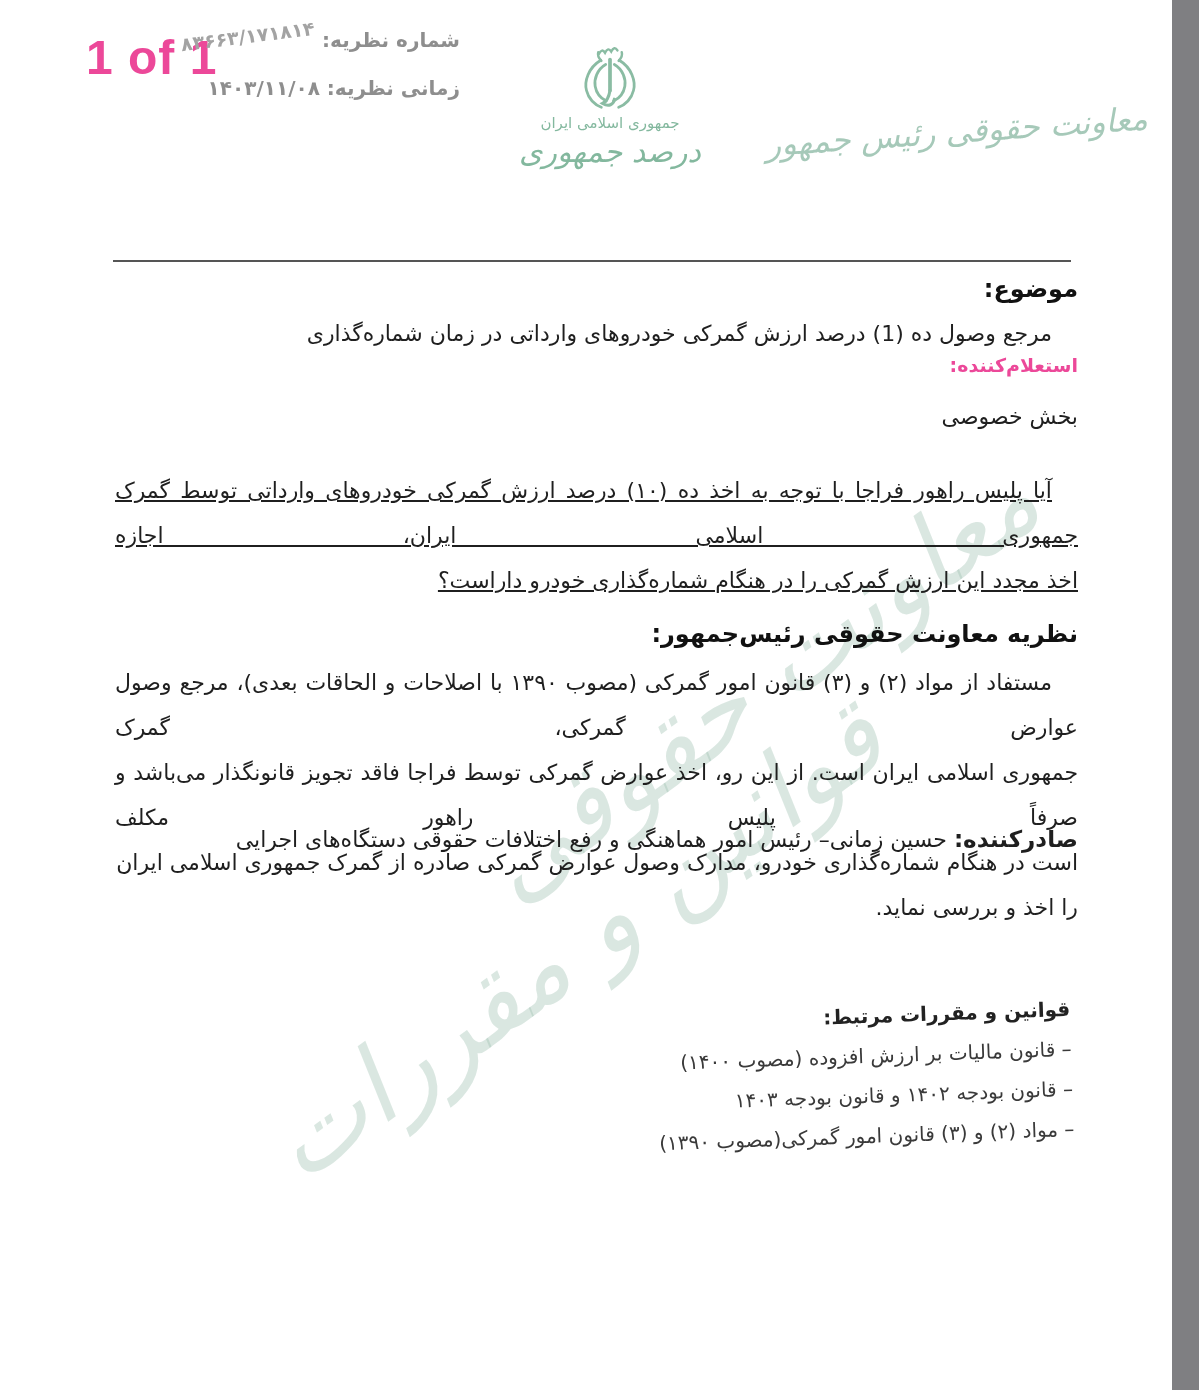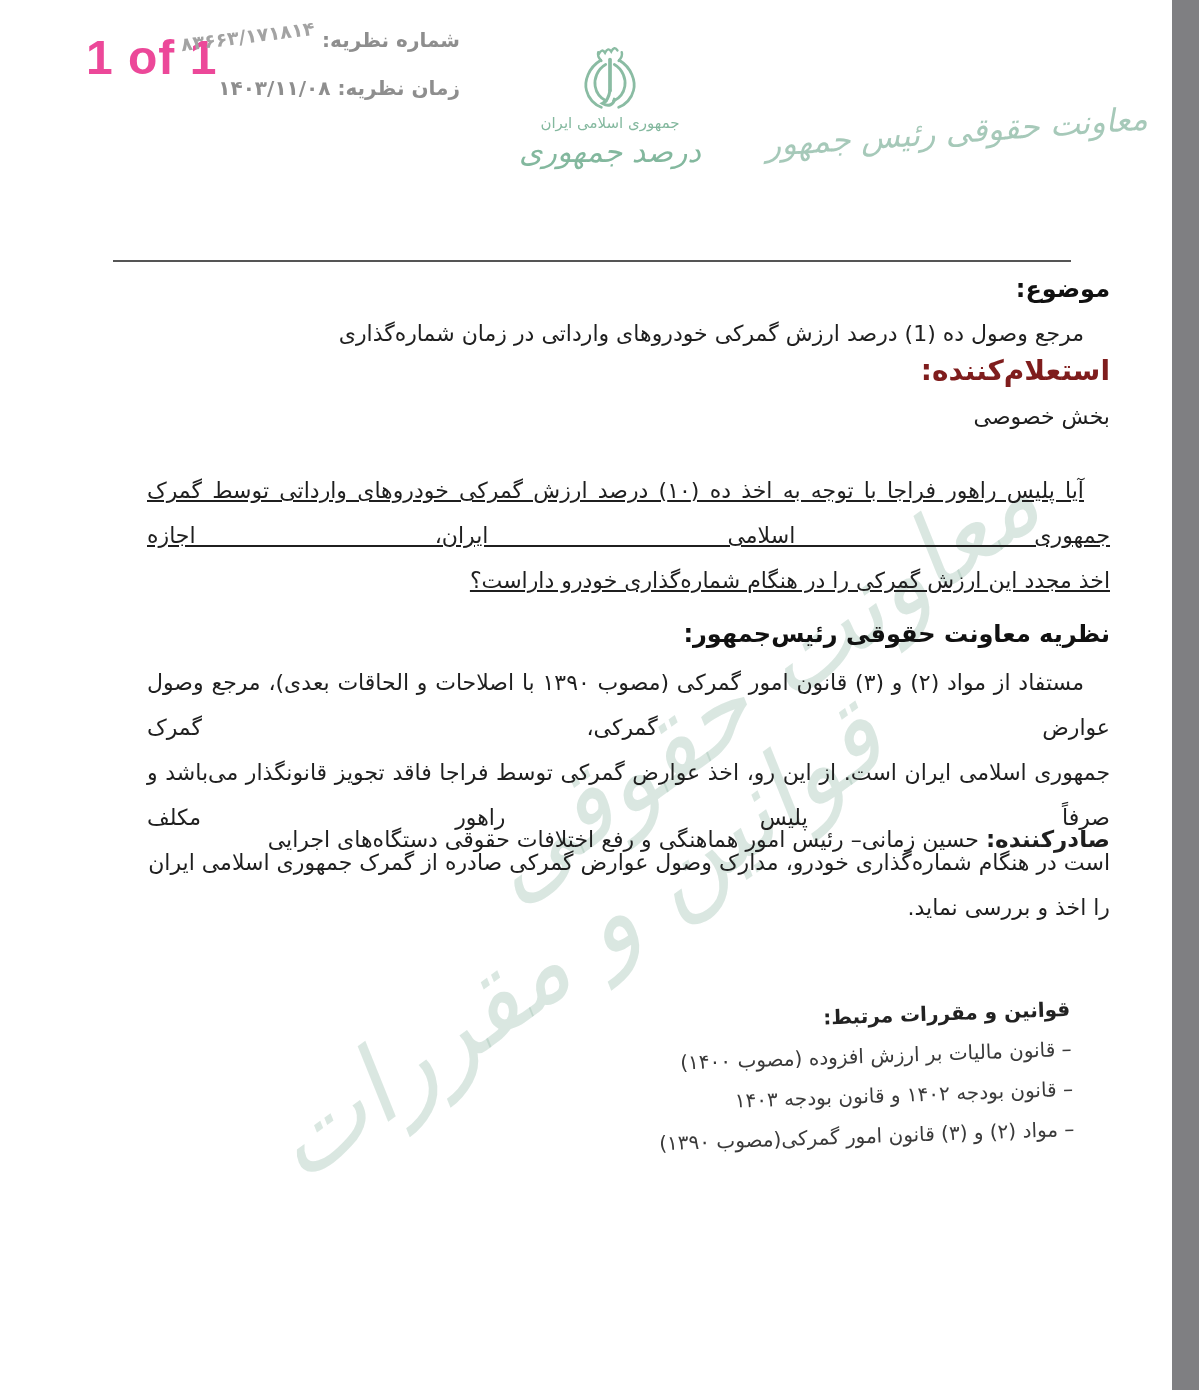"زمان نظریه:" span { text: زمان -> زمانی }
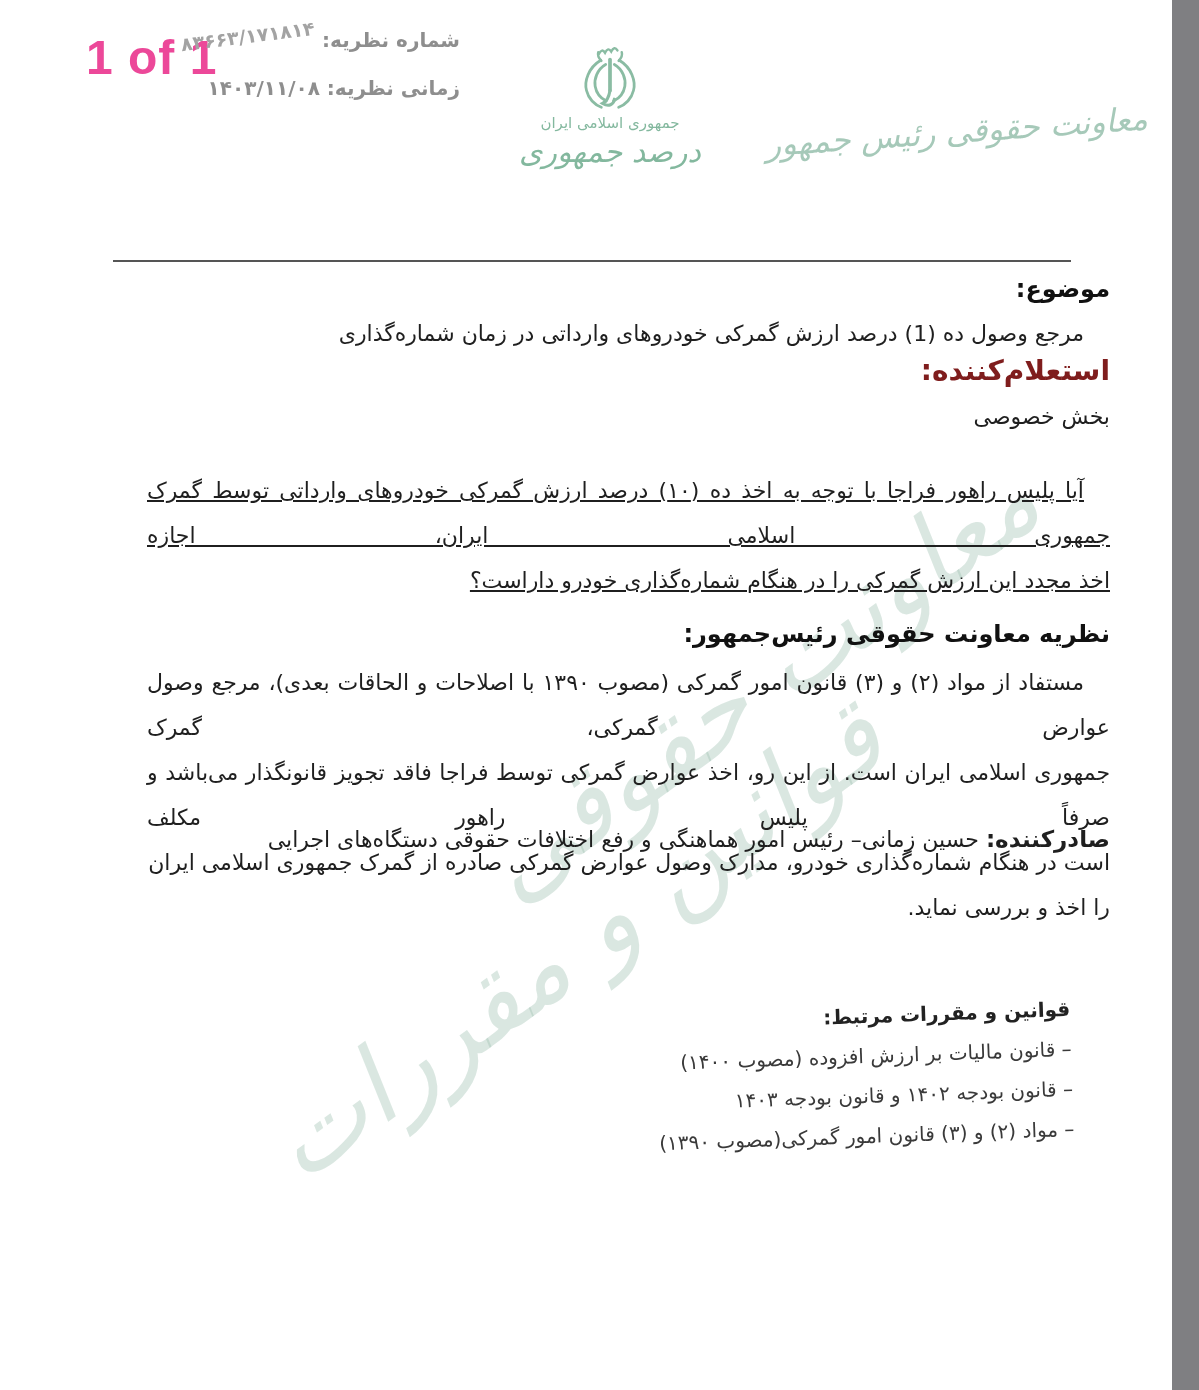"موضوع:" #content { margin-left: 32px -> none }
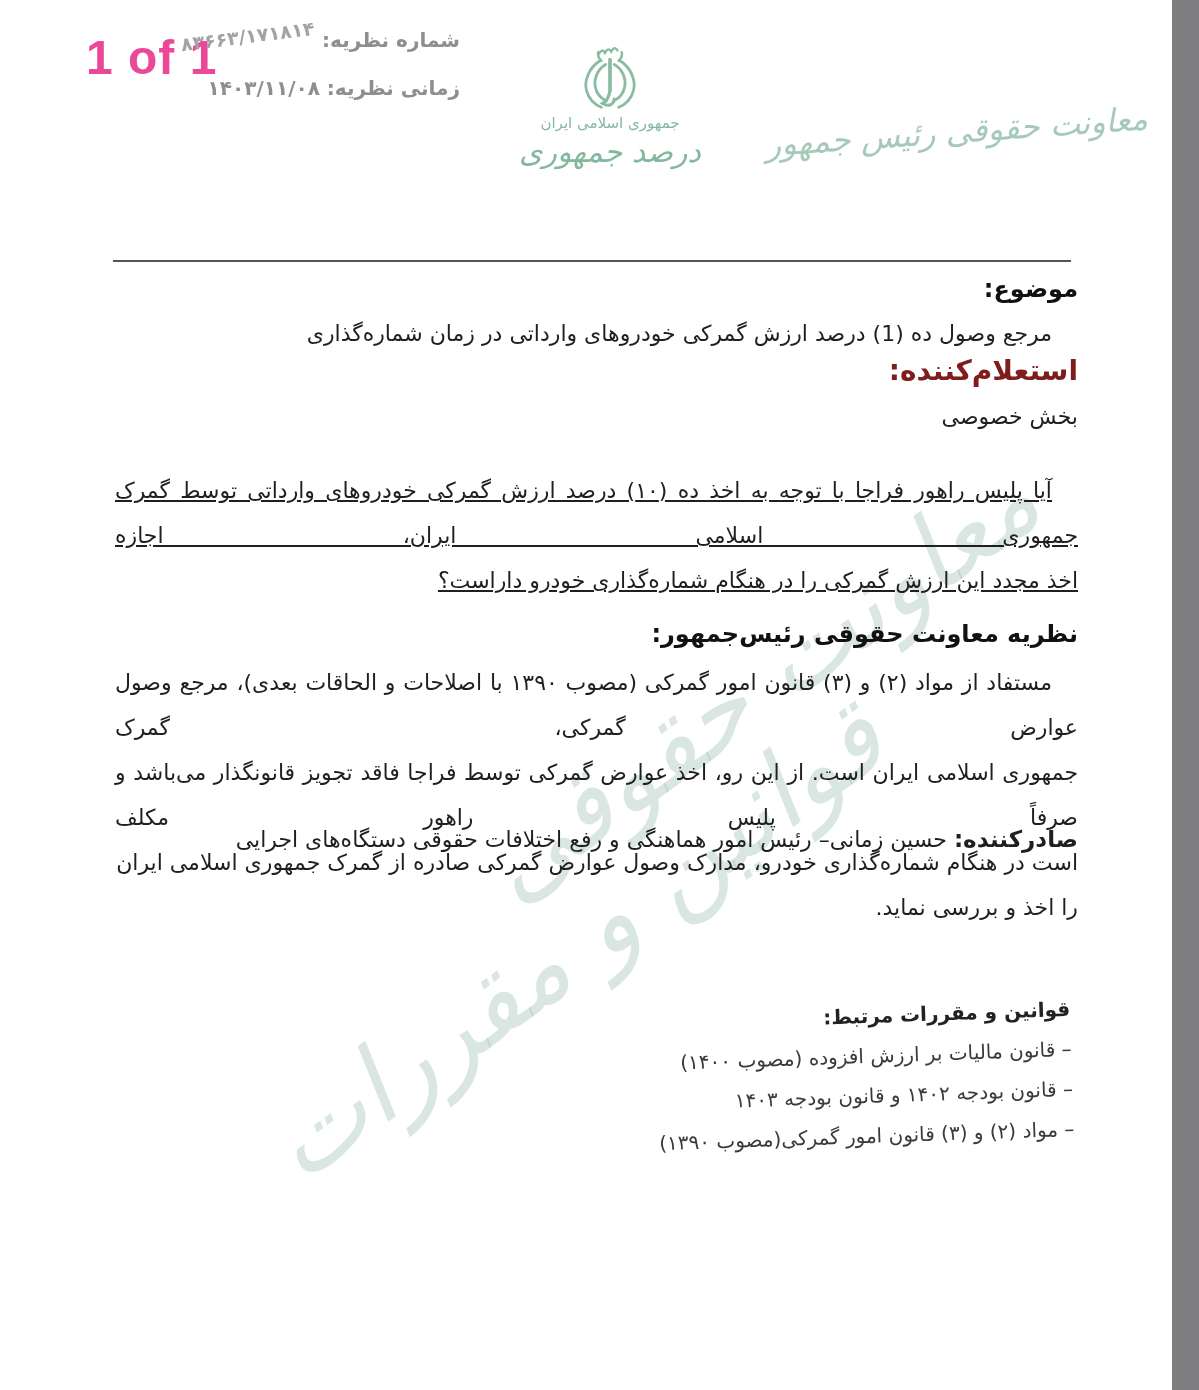"استعلام‌کننده:" .h { color: #7f1d1d -> #ec4899; font-size: 28px -> 19px }
